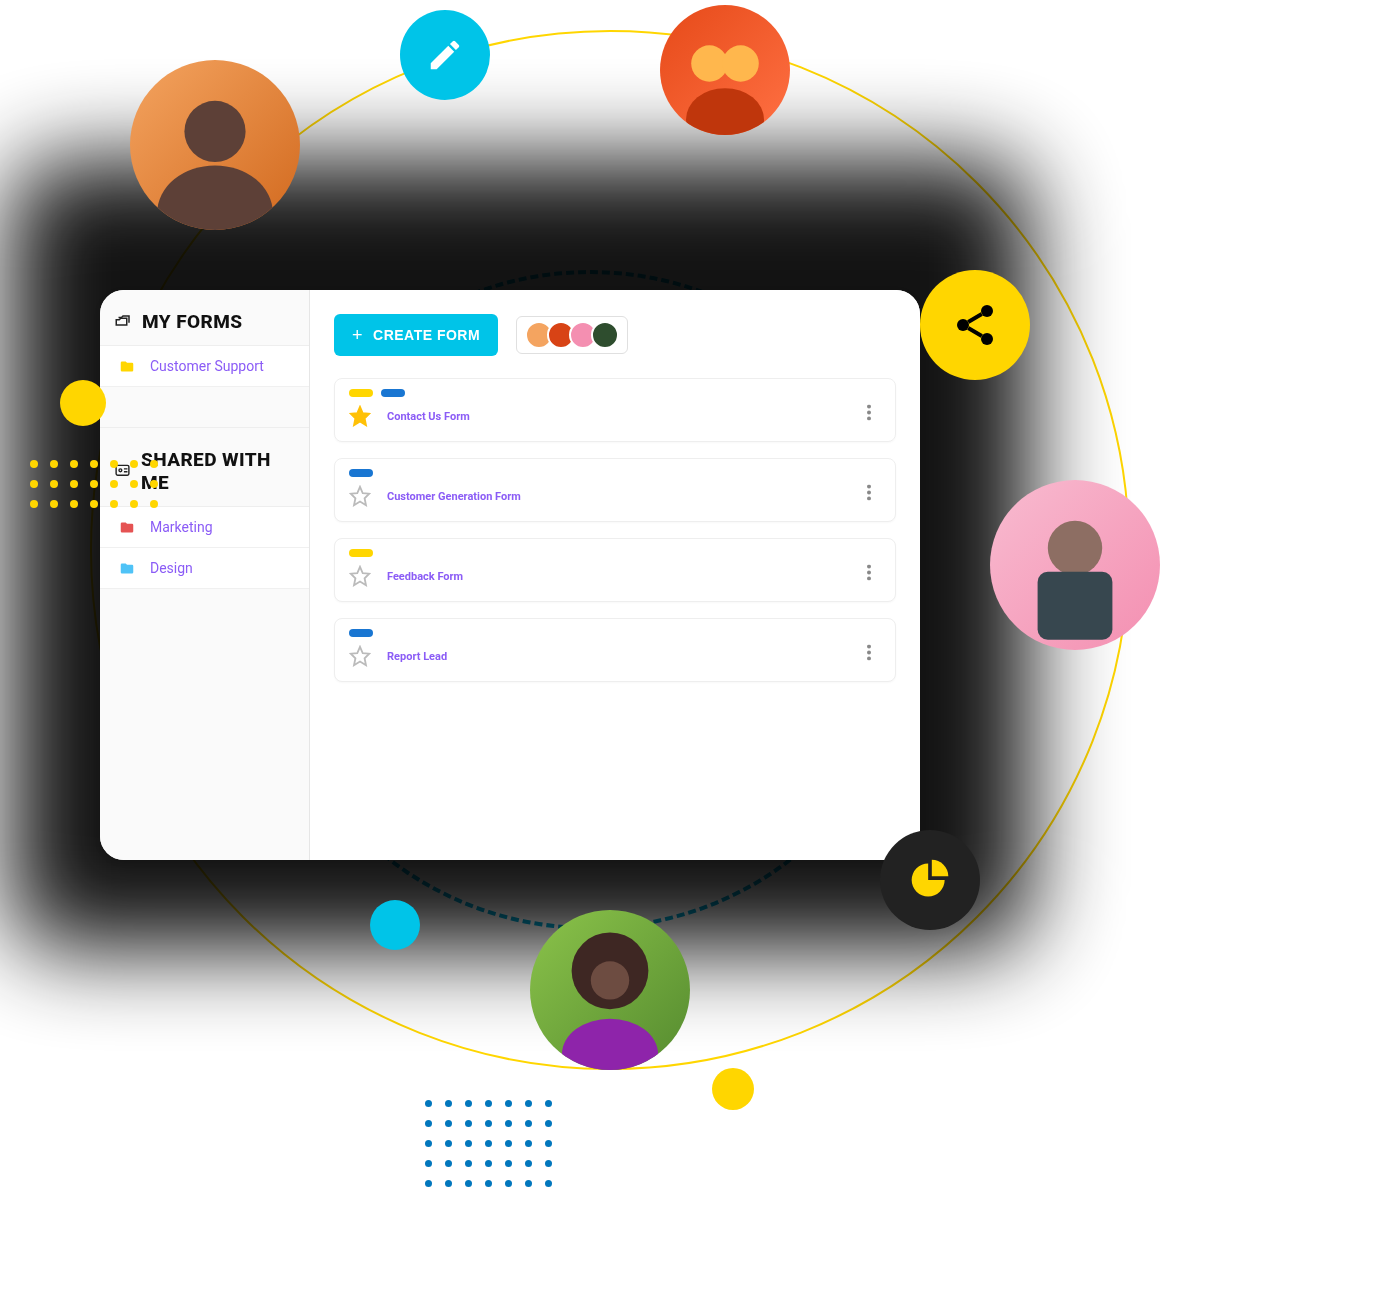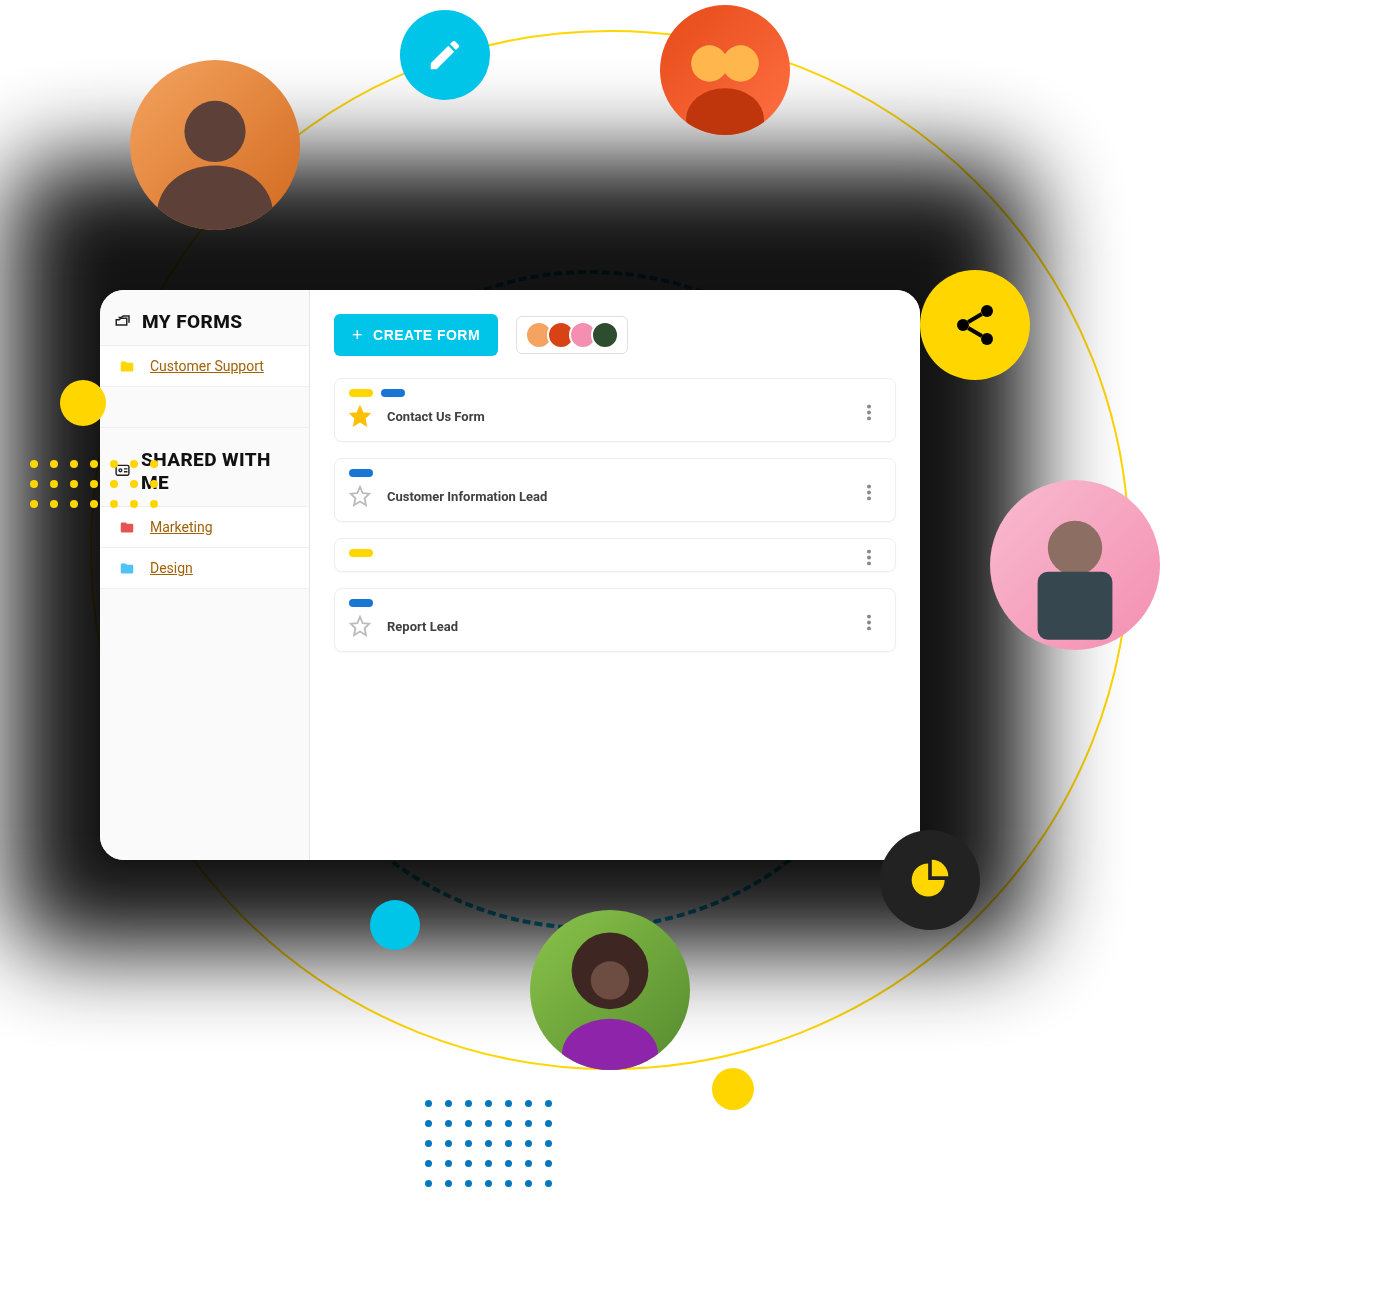"Customer Support" .side-item { color: #a16207 -> #8b5cf6; text-decoration: underline -> none }
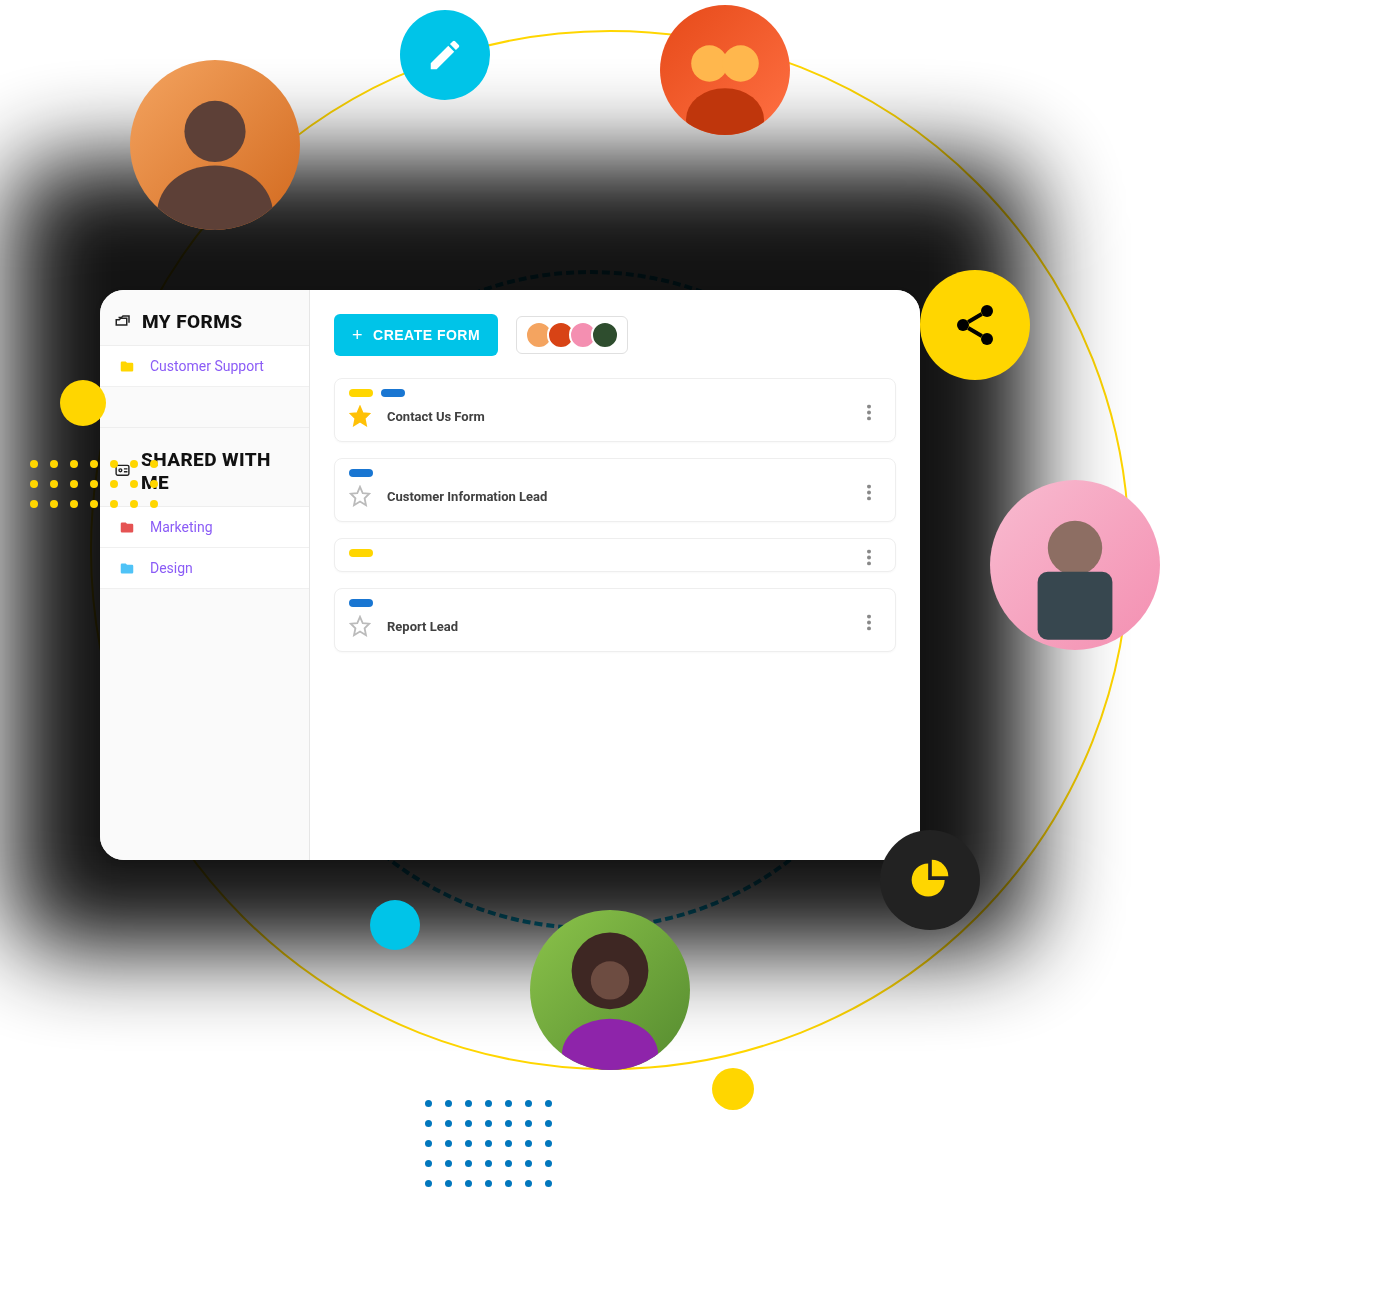"Contact Us Form" .form-title { color: #404040 -> #8b5cf6; font-size: 13px -> 11px }
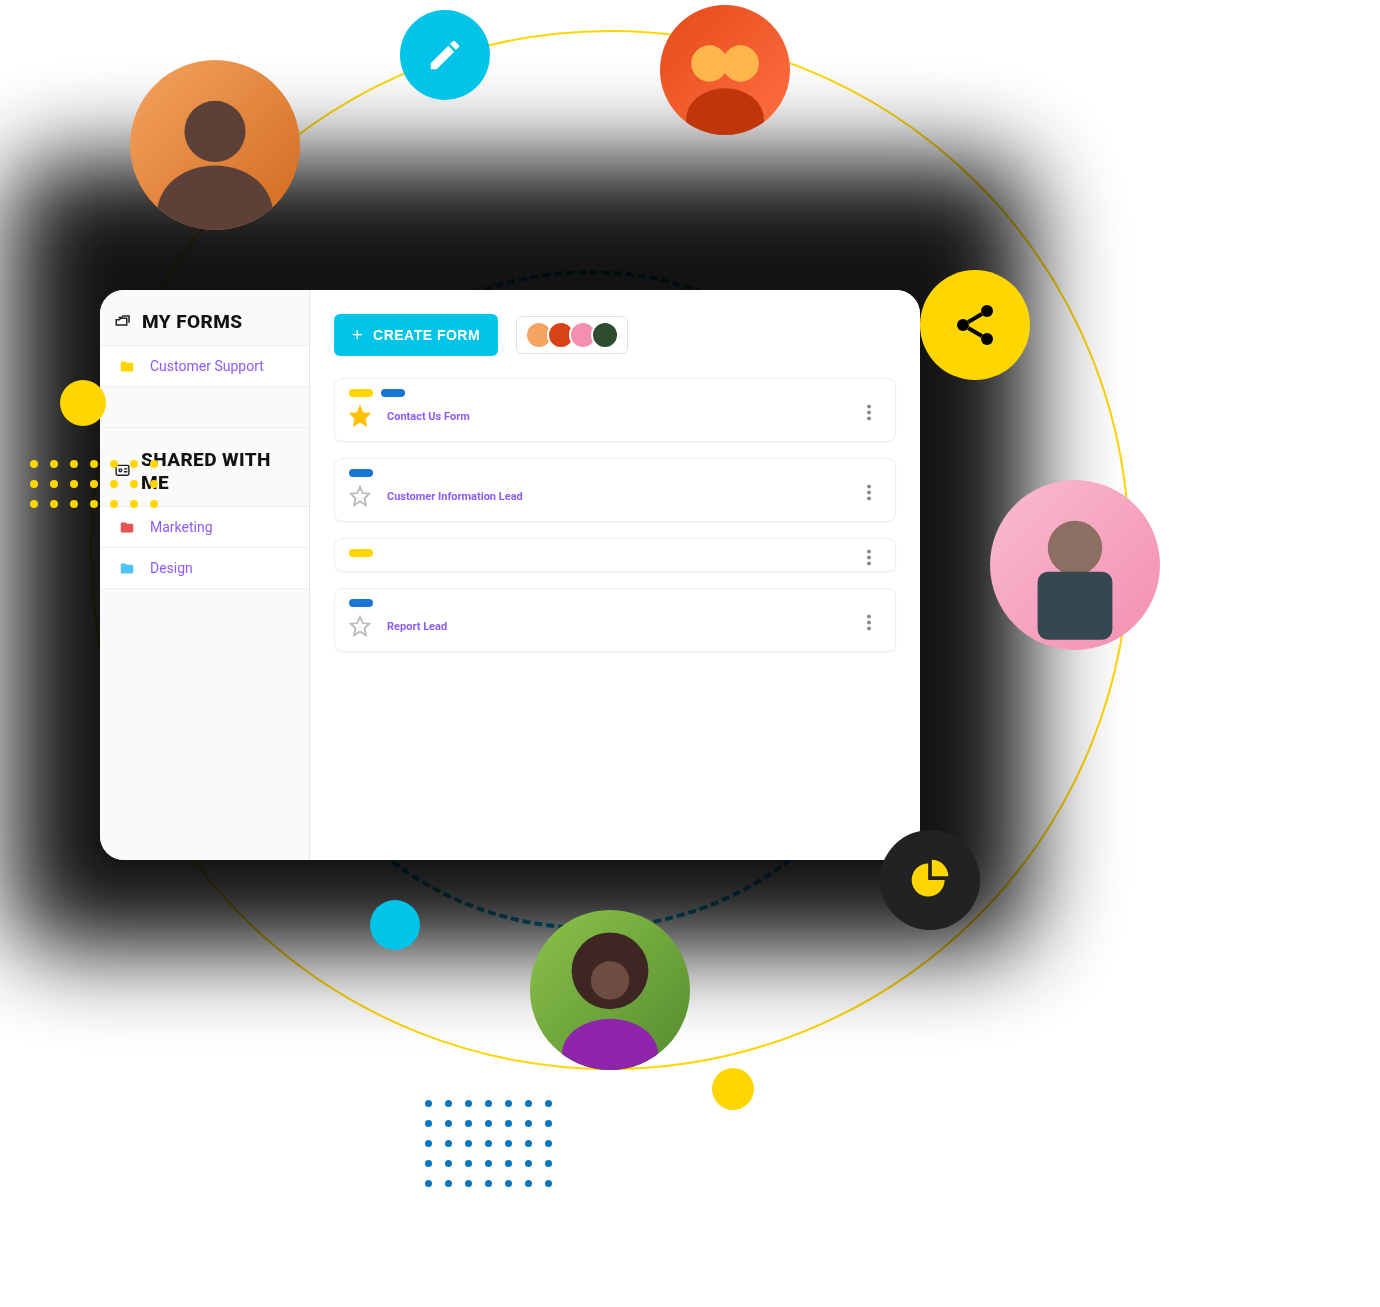"Customer Information Lead" span.form-title { text: Information Lead -> Generation Form }
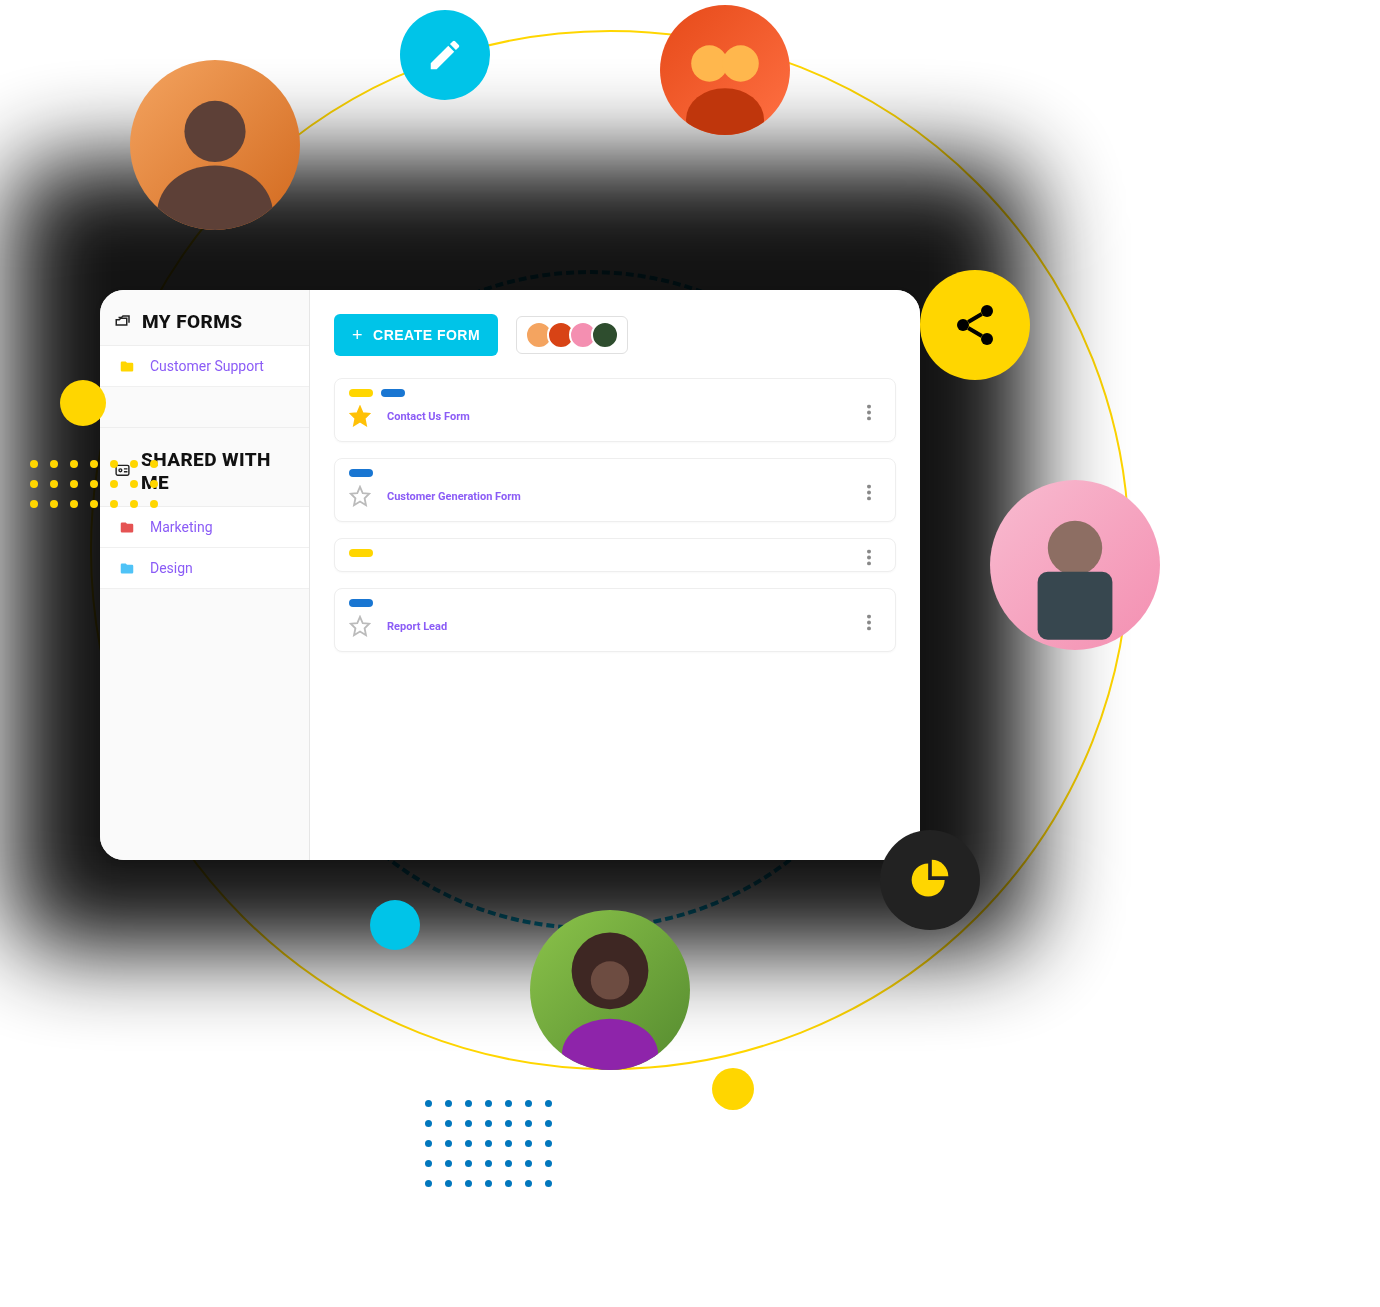"Feedback Form" div.form-row { html: none -> <div> <svg> <polygon></polygon> </svg> <span>Feedback Form</span> </div> }
